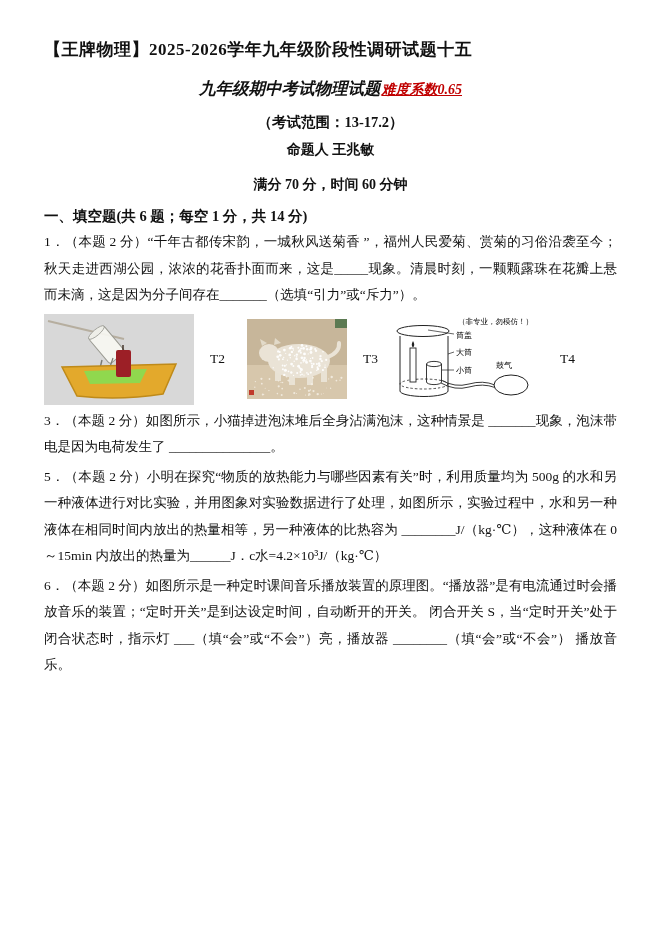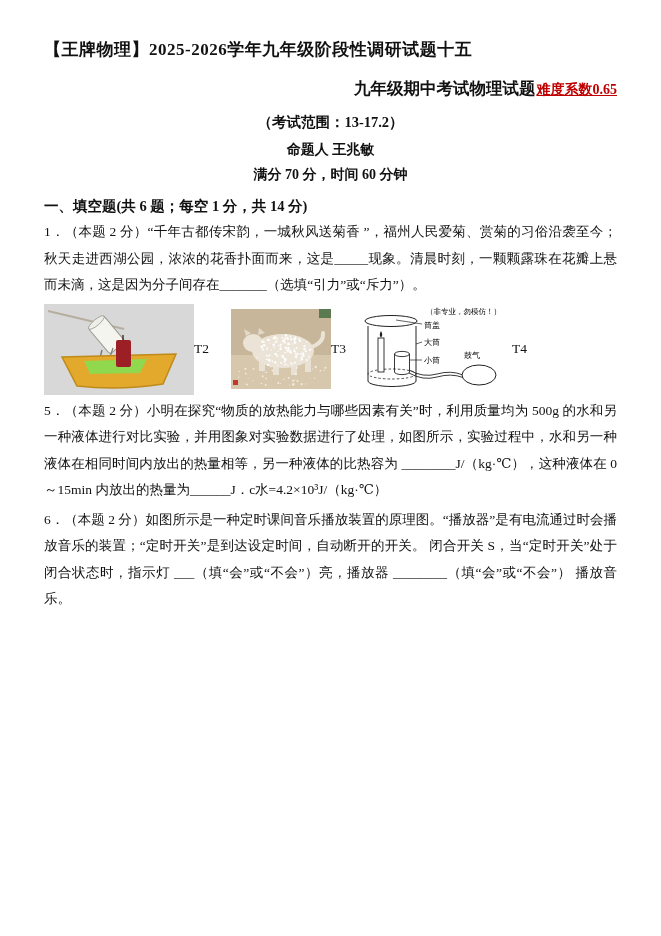"九年级期中考试物理试题难度系数0.65" .doc-subtitle { font-style: none -> italic; text-align: right -> center }
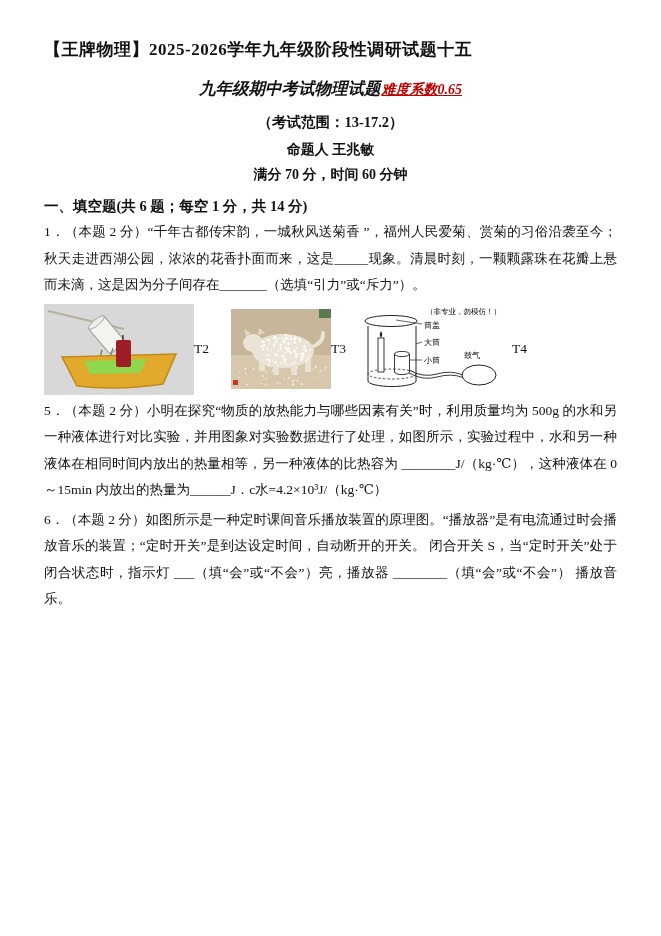"满分 70 分，时间 60 分钟" .score { margin-top: 7px -> 17px }
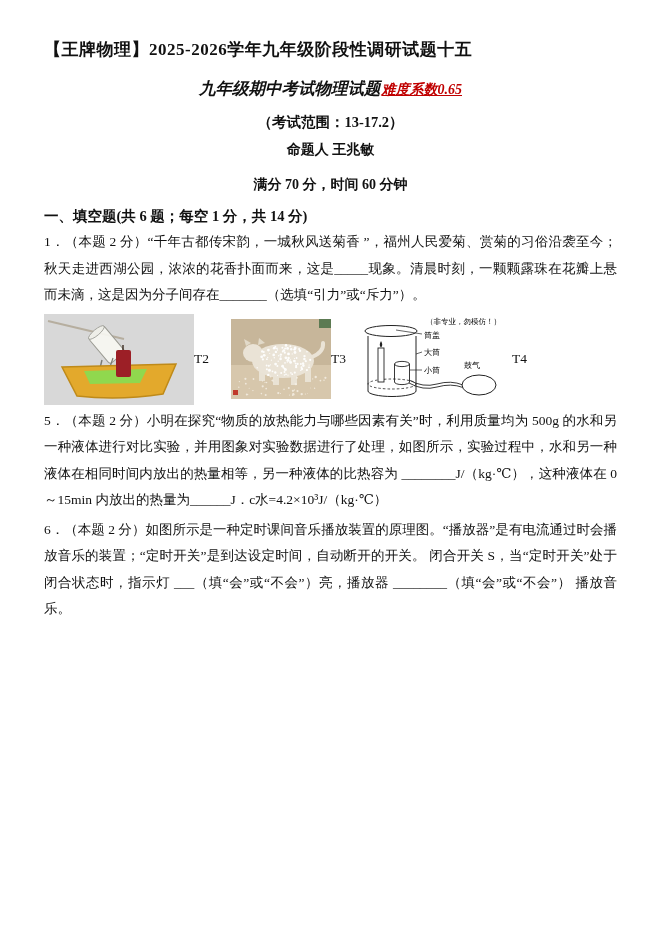"T2" .fig-label { margin: 0 4px 0 0 -> 0 4px 0 16px }
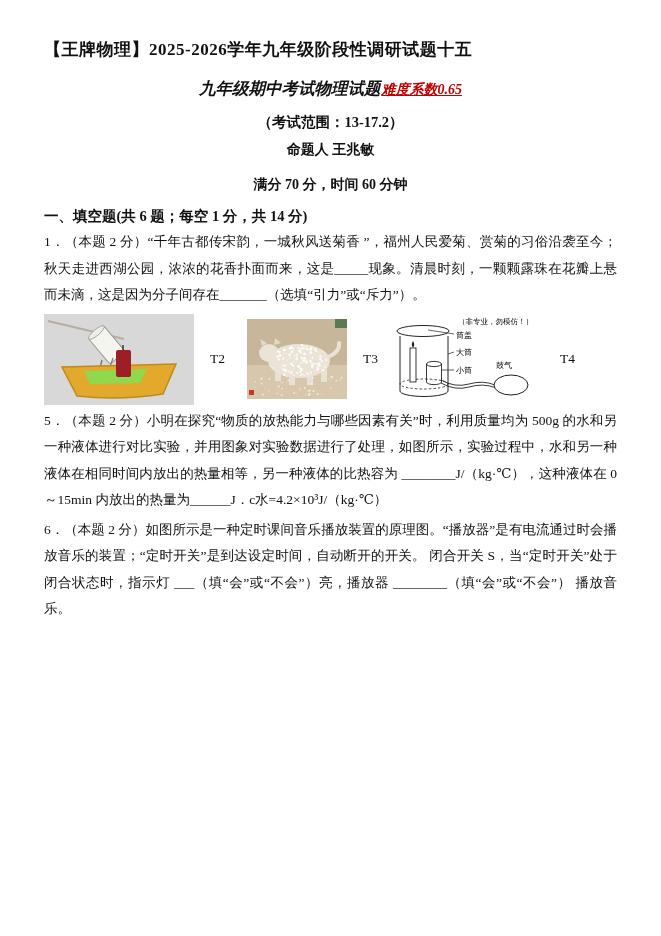"3．（本题 2 分）如图所示，小猫掉进泡沫堆后全身沾满泡沫，这种情景是" p.q { html: none -> <p>3．（本题 2 分）如图所示，小猫掉进泡沫堆后全身沾满泡沫，这种情景是 _______现象，泡沫带电是因为电荷发生了 _______________。</p> }
